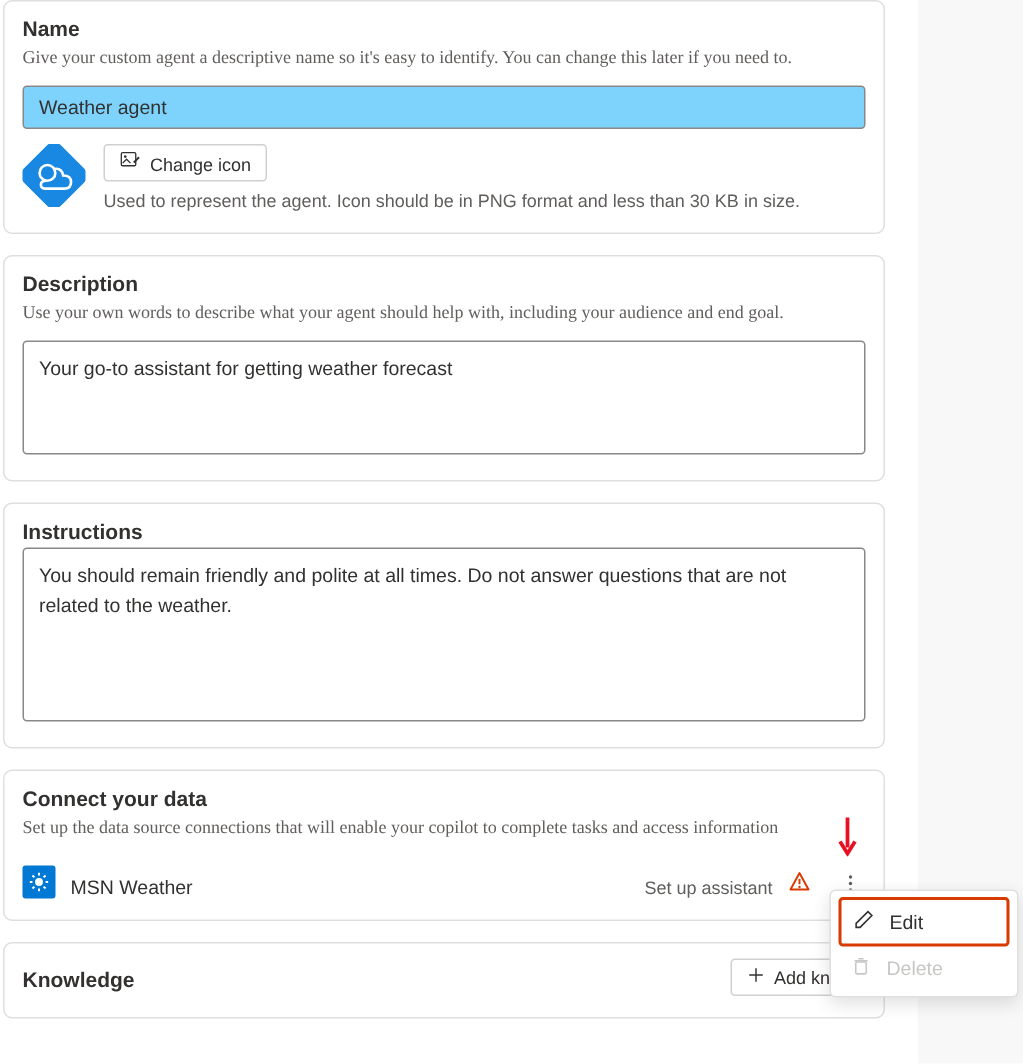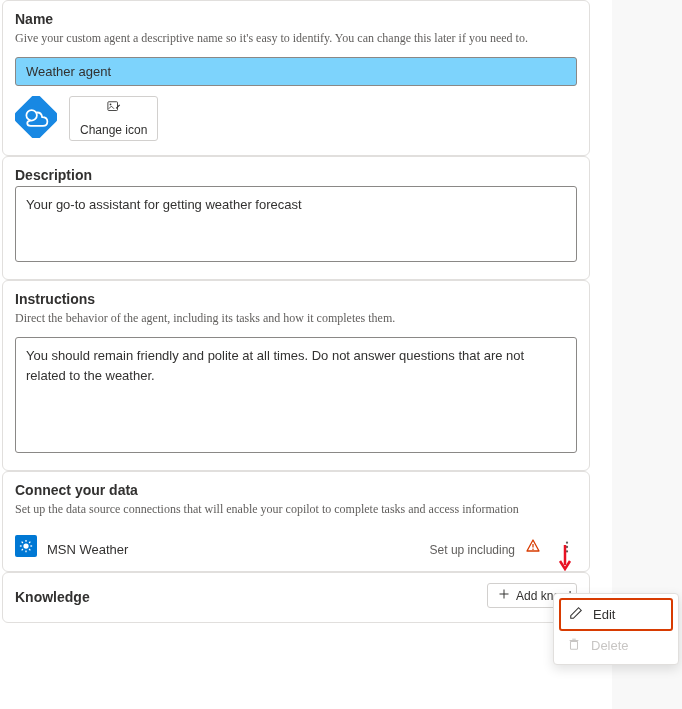"Name" .card { margin-bottom: none -> 14px }
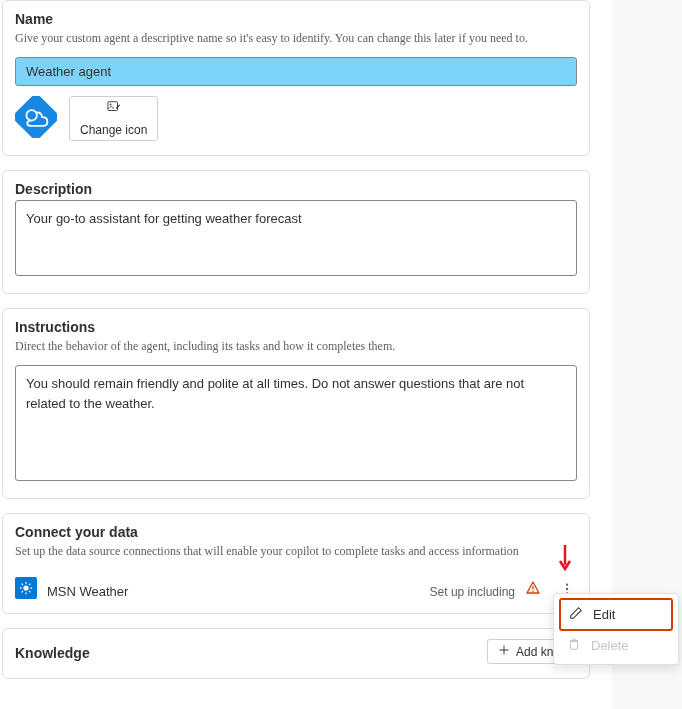"Change icon" .change-icon-btn { align-items: center -> flex-end; flex-direction: column -> none }
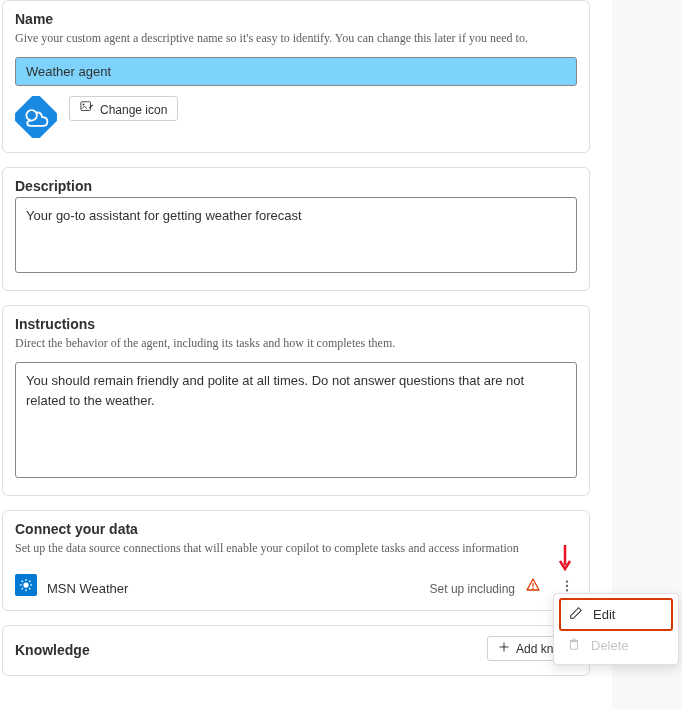"Used to represent the agent." div.hint { html: none -> <div>Used to represent the agent. Icon should be in PNG format and less than 30 KB in size.</div> }
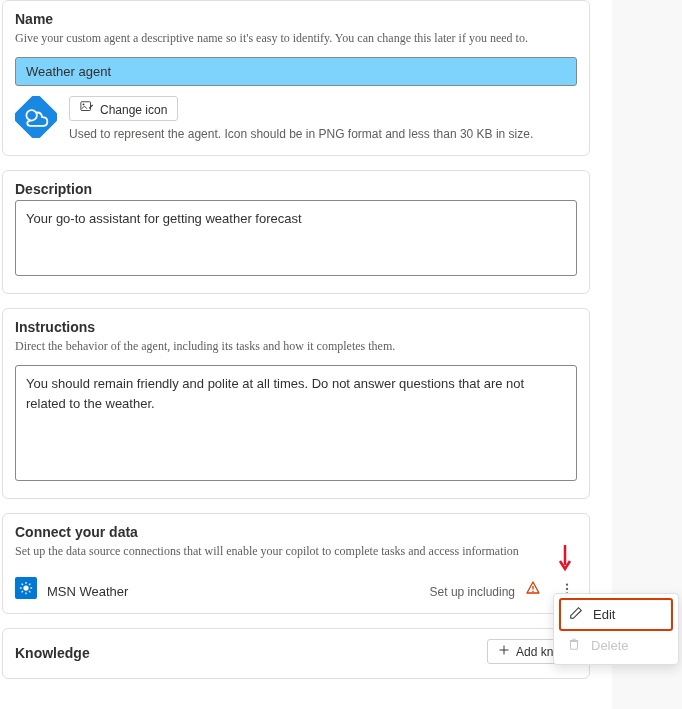"Use your own words to" div.card-desc { html: none -> <div>Use your own words to describe what your agent should help with, including your audience and end goal.</div> }
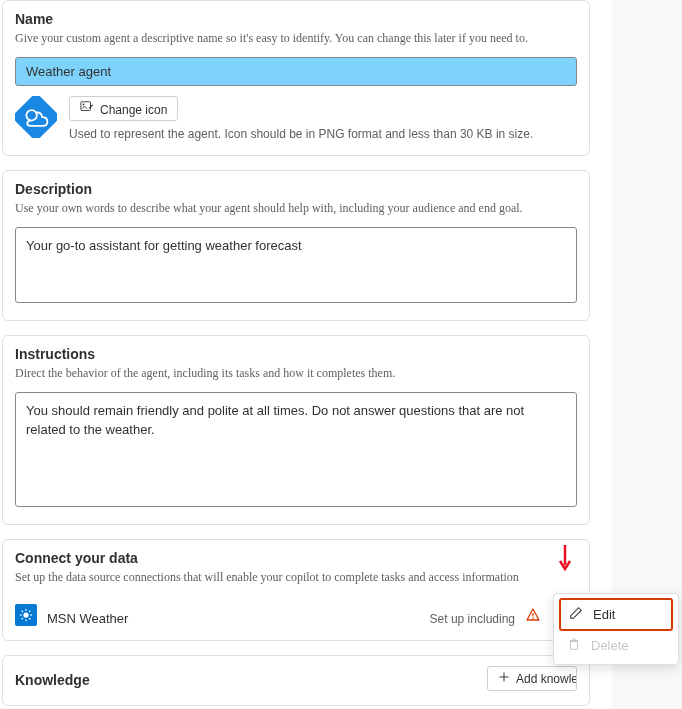"Direct the behavior of the" div.card-desc { html: <div>Direct the behavior of the agent, including its tasks and how it completes them.</div> -> none }
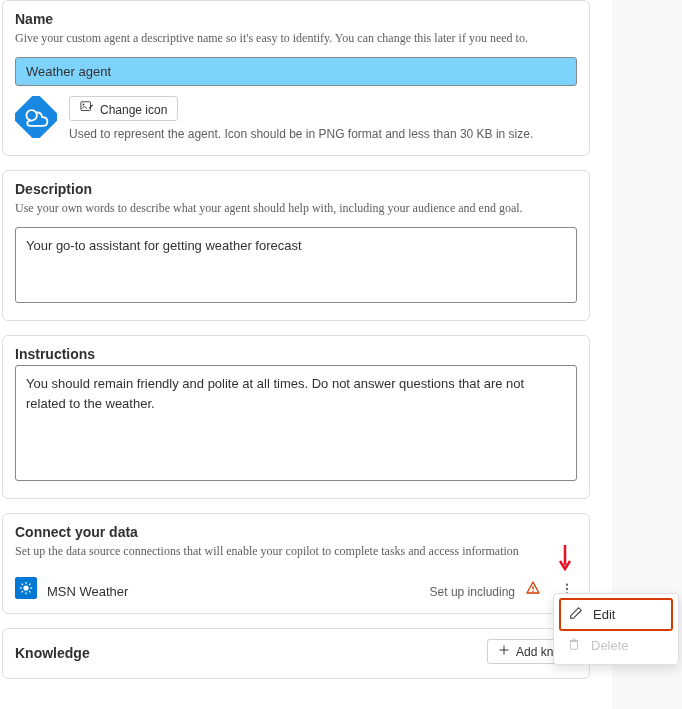"Set up including" div.setup-link { text: including -> assistant }
